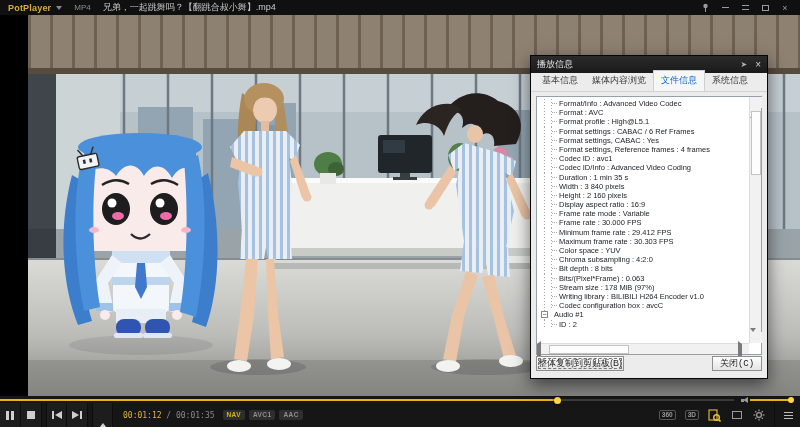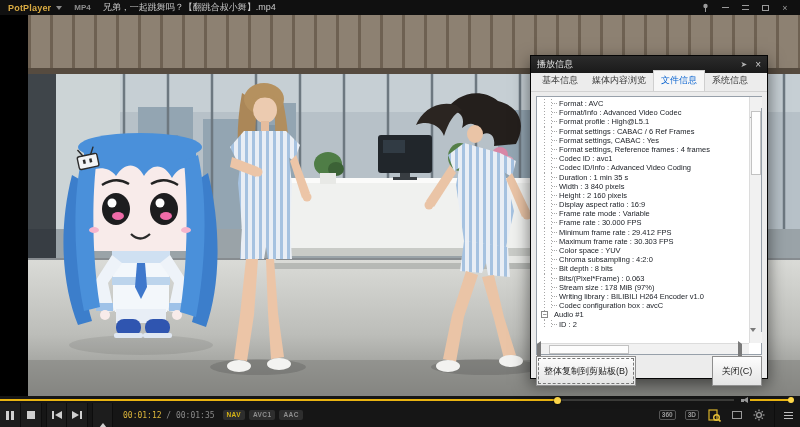"MP4" .fmt-badge { font-weight: bold -> none }
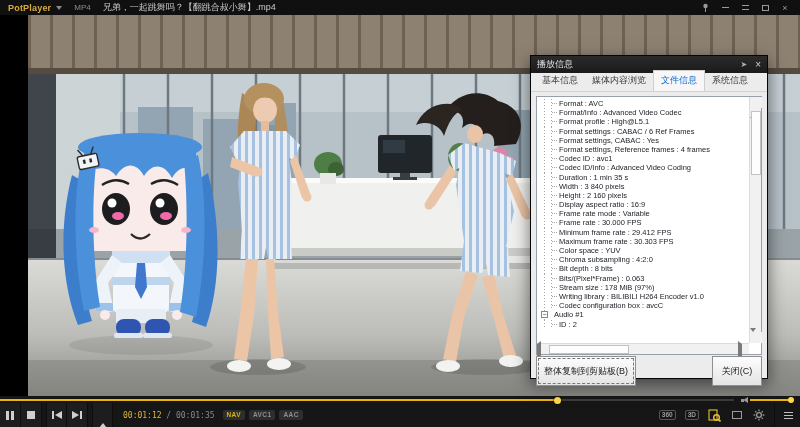"Format : AVC" div.trow { order: before "Format/Info : Advanced Video Codec" -> after "Format/Info : Advanced Video Codec" }
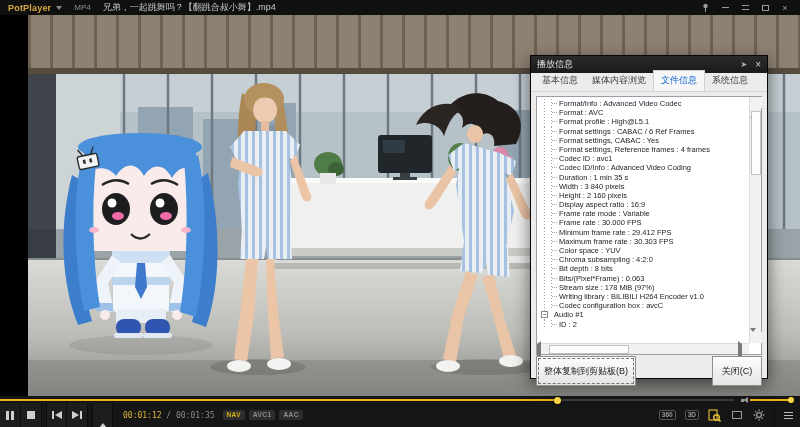"整体复制到剪贴板(B)" .dlg-btn { height: 30px -> 15px; padding: 0 7px -> 0 1px }
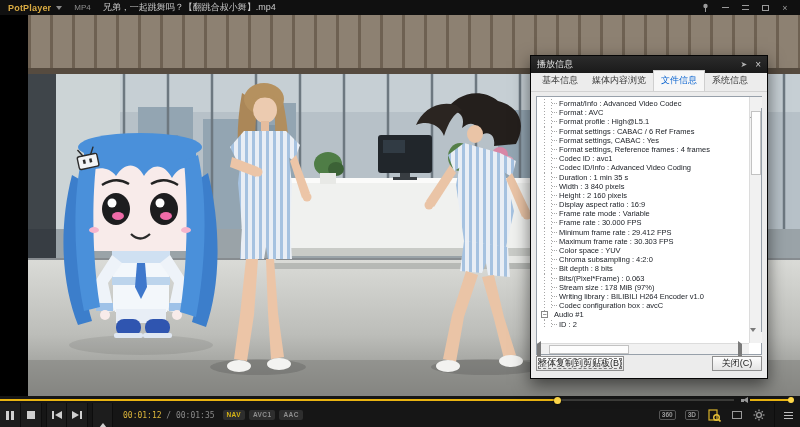"关闭(C)" .dlg-btn.close { font-family: none -> Liberation Mono, monospace }
